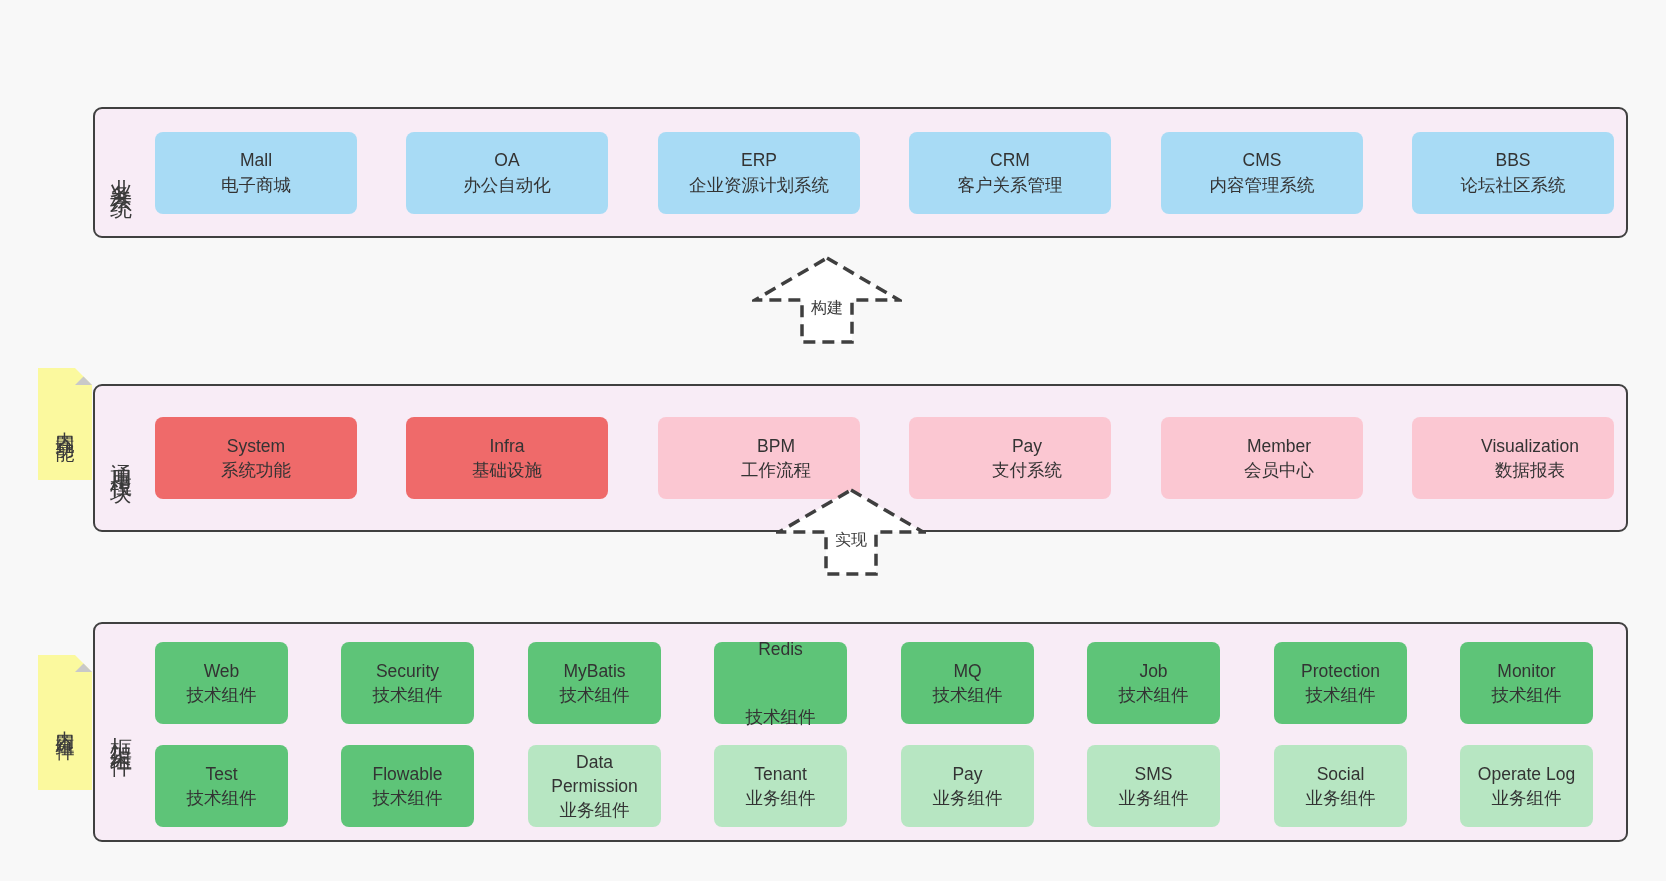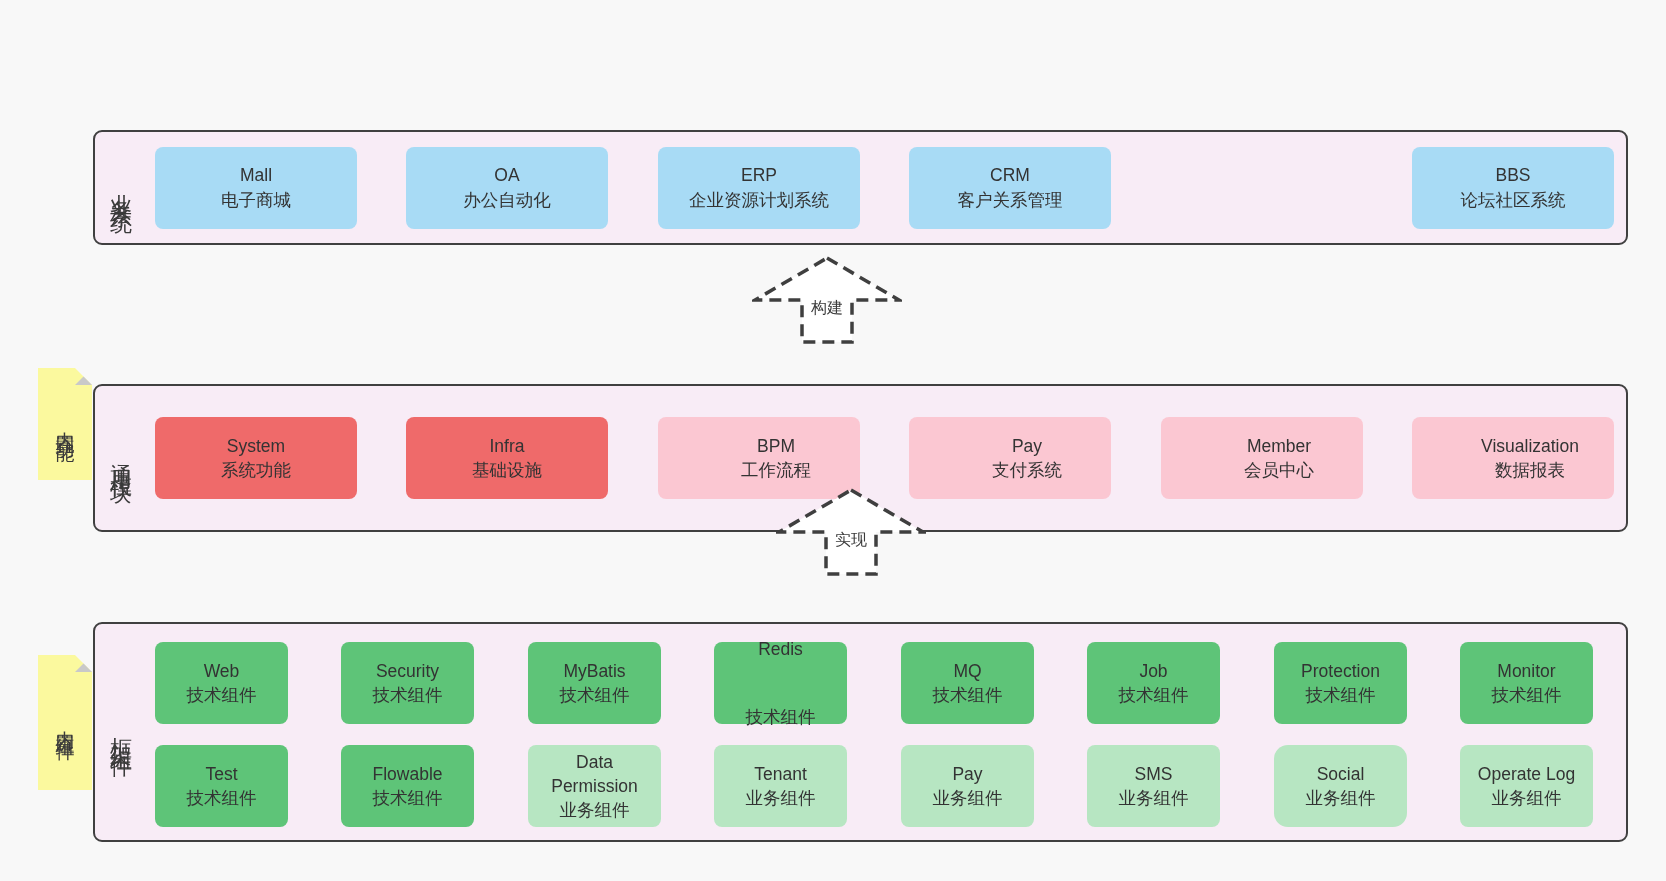"Mall" div.band { height: 115px -> 131px; top: 130px -> 107px }
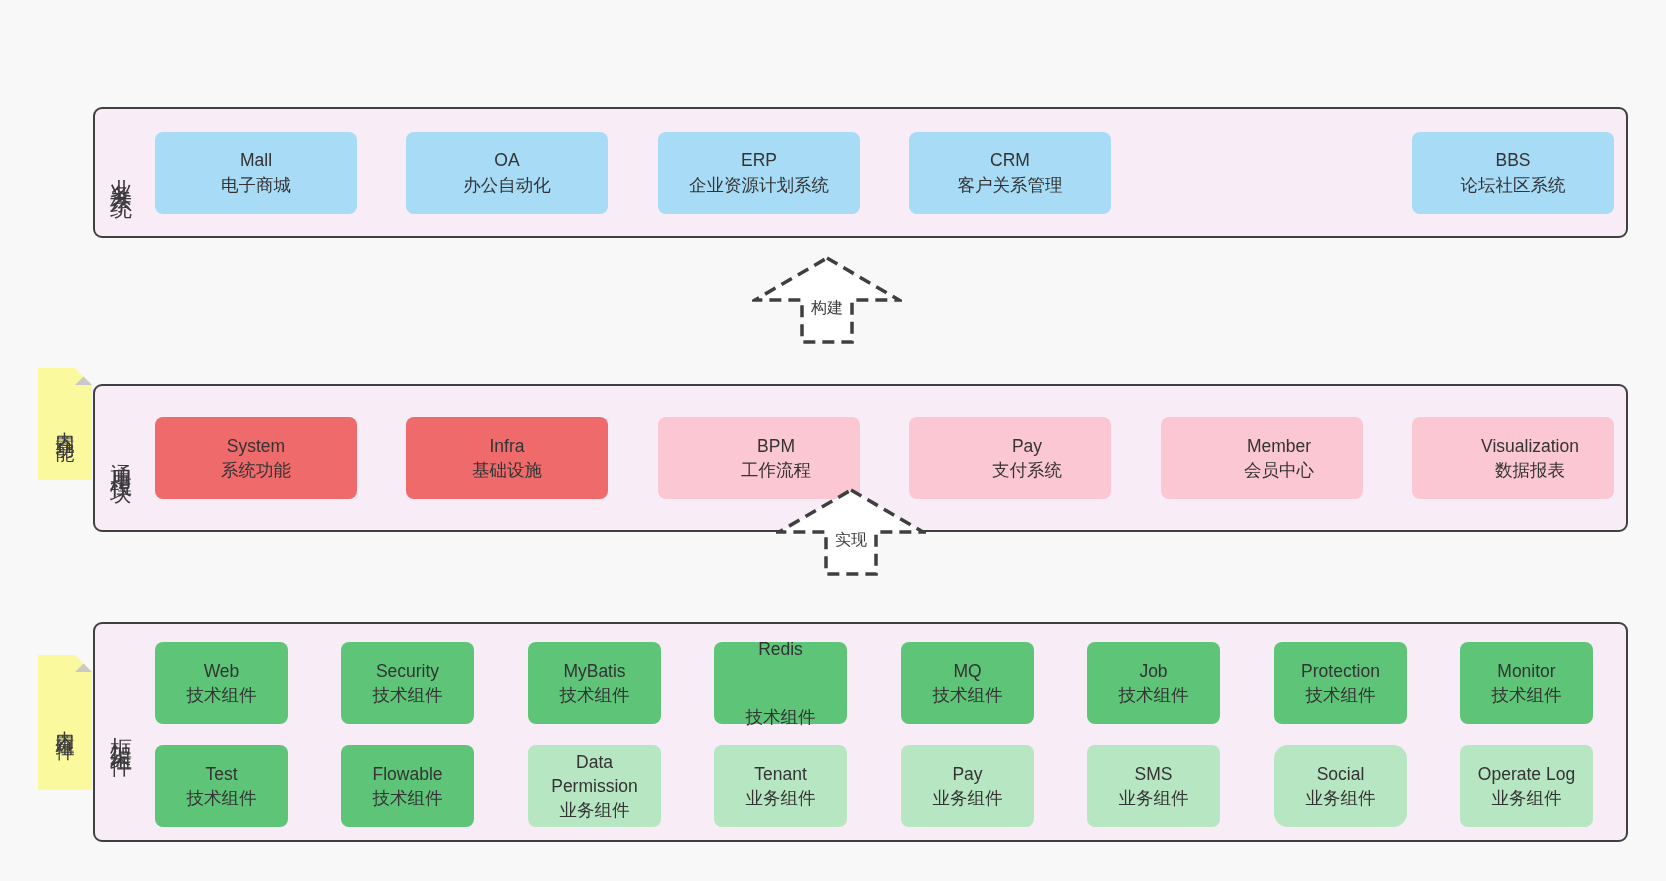"CMS" div.box { html: none -> <div> <span>CMS</span> <span>内容管理系统</span> </div> }
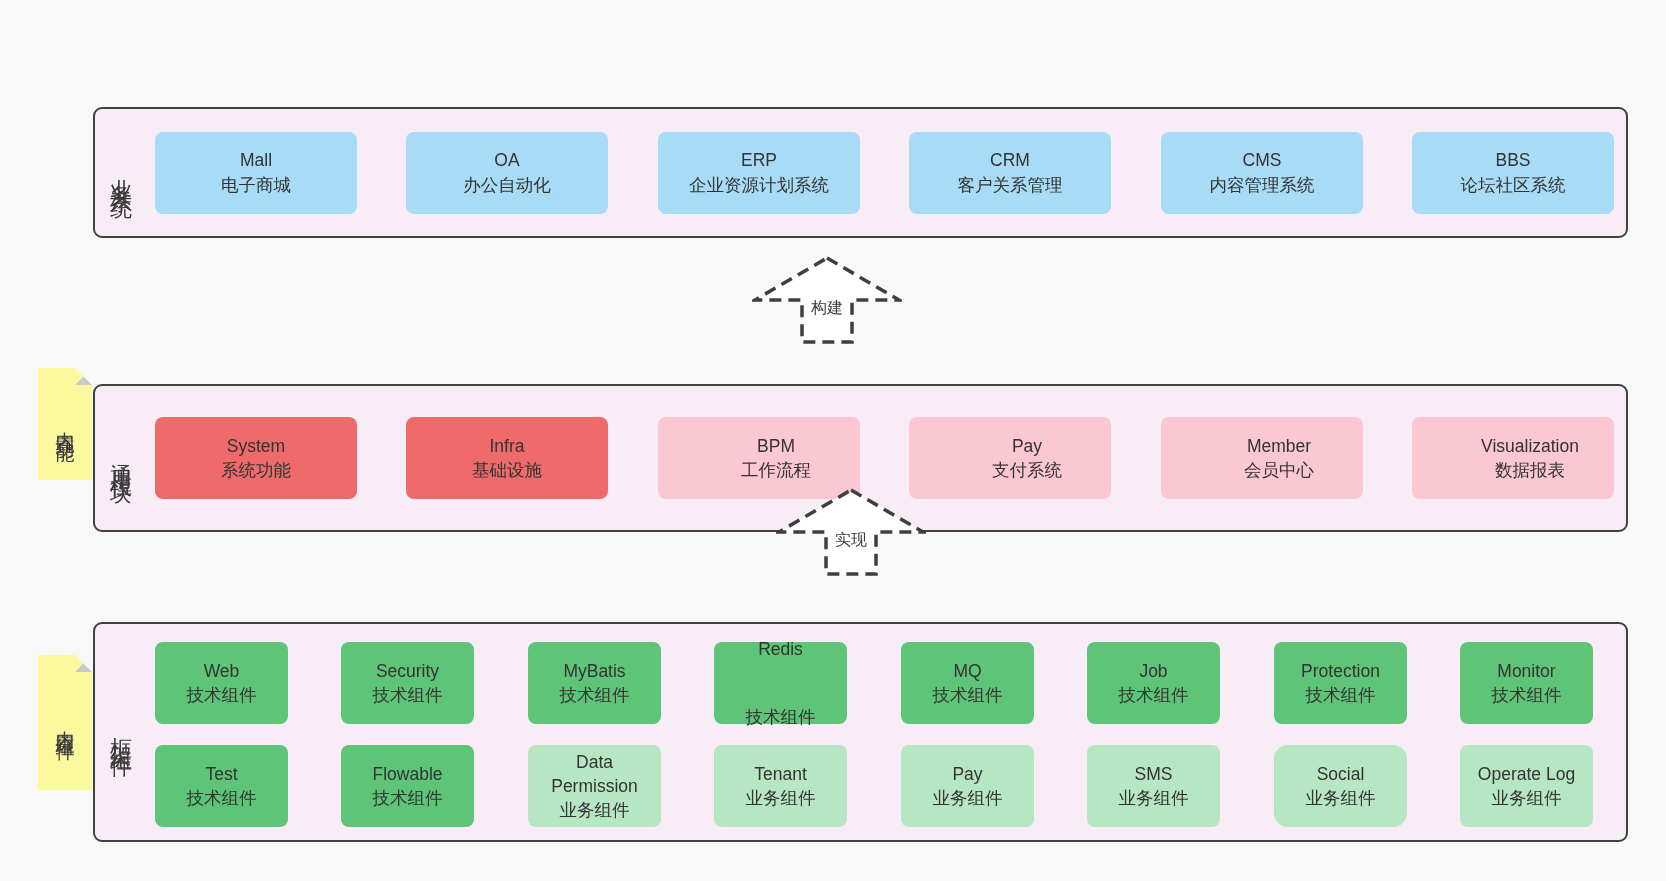"Social" div.box { border-radius: 14px -> none }
